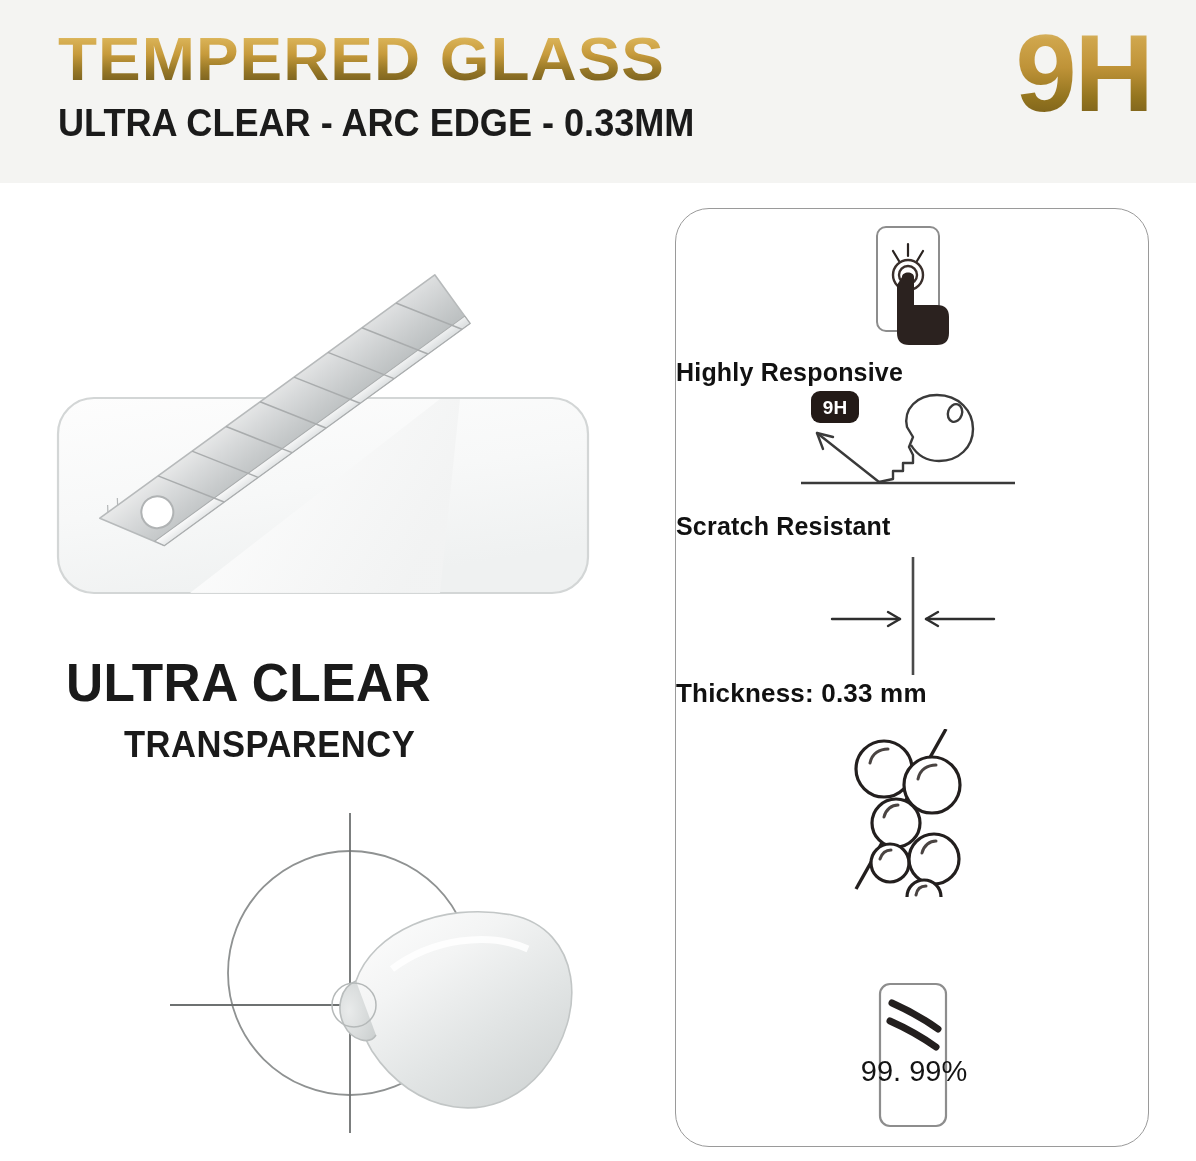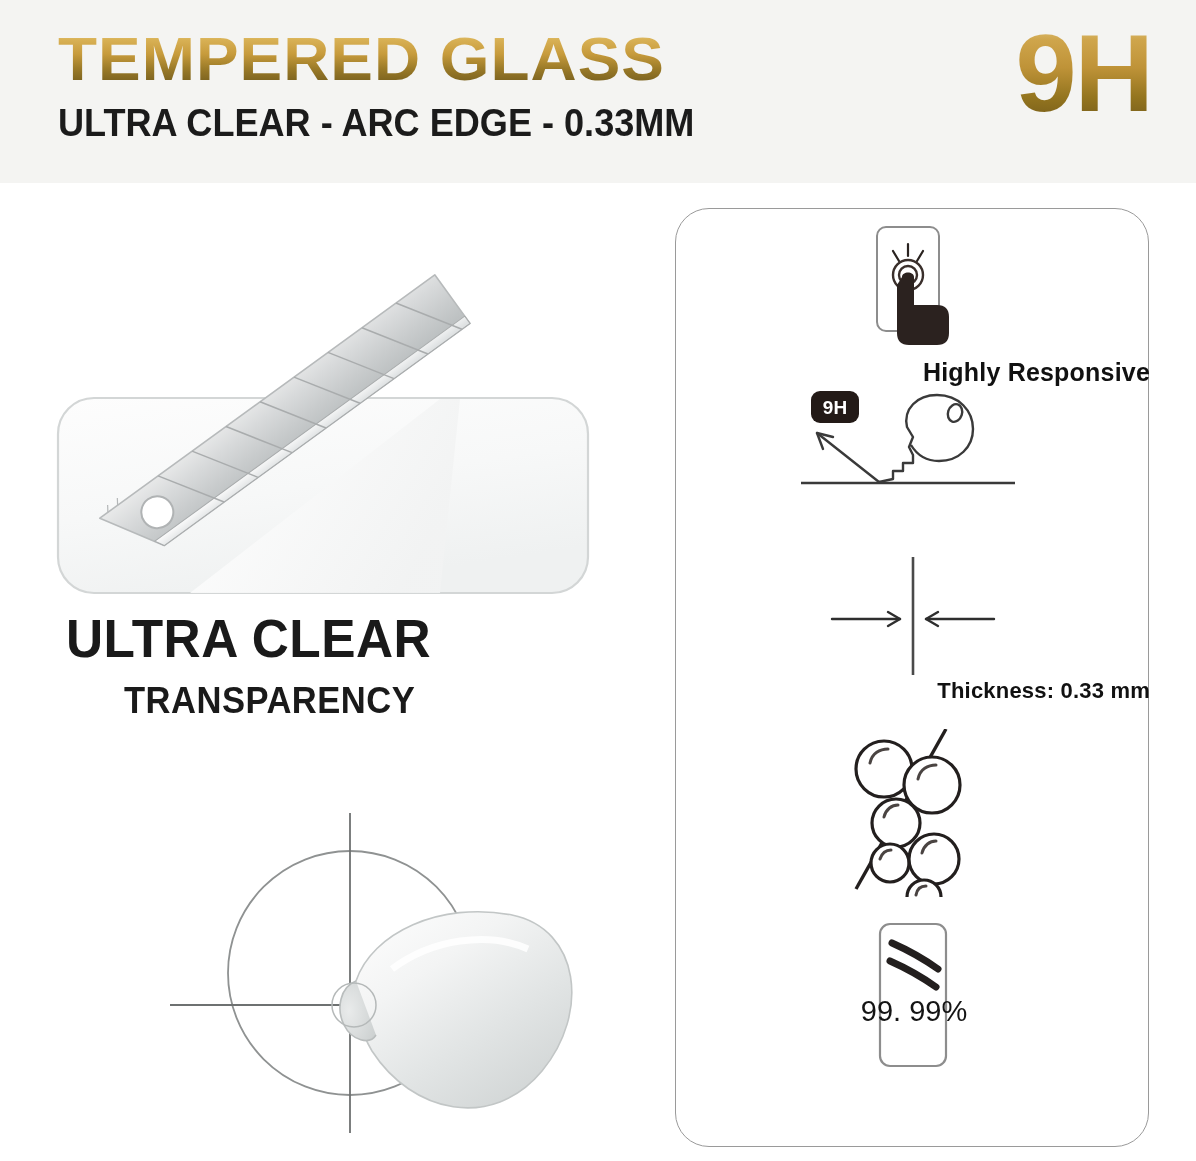"Highly Responsive" .feature { text-align: right -> left }
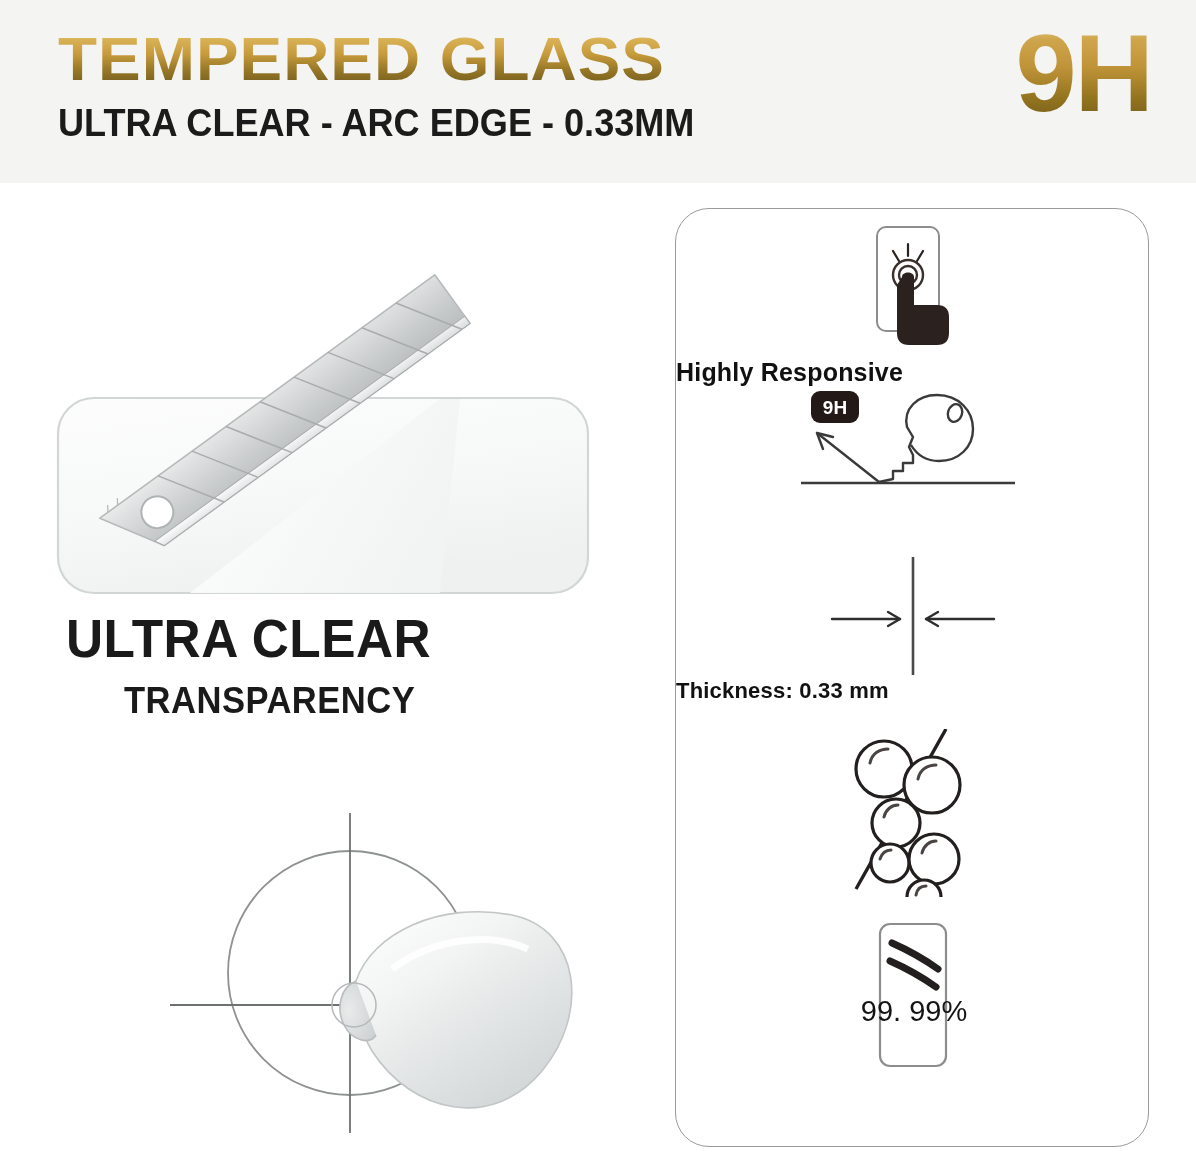"Scratch Resistant" div.feature-label { html: none -> <div>Scratch Resistant</div> }
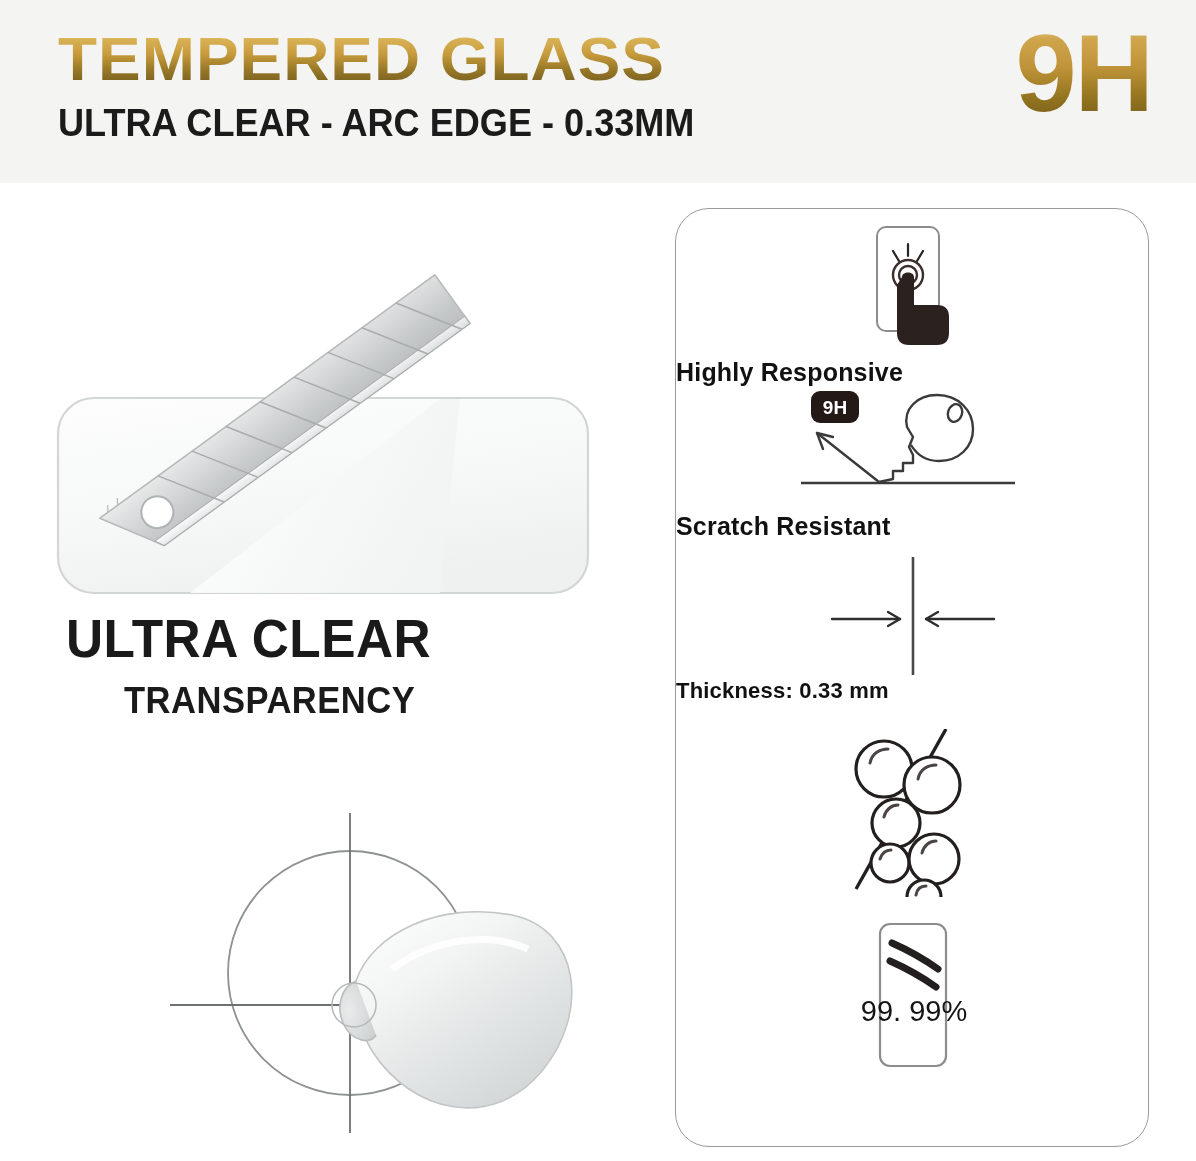"ULTRA CLEAR" #ultra-clear-block { top: 429px -> 473px }
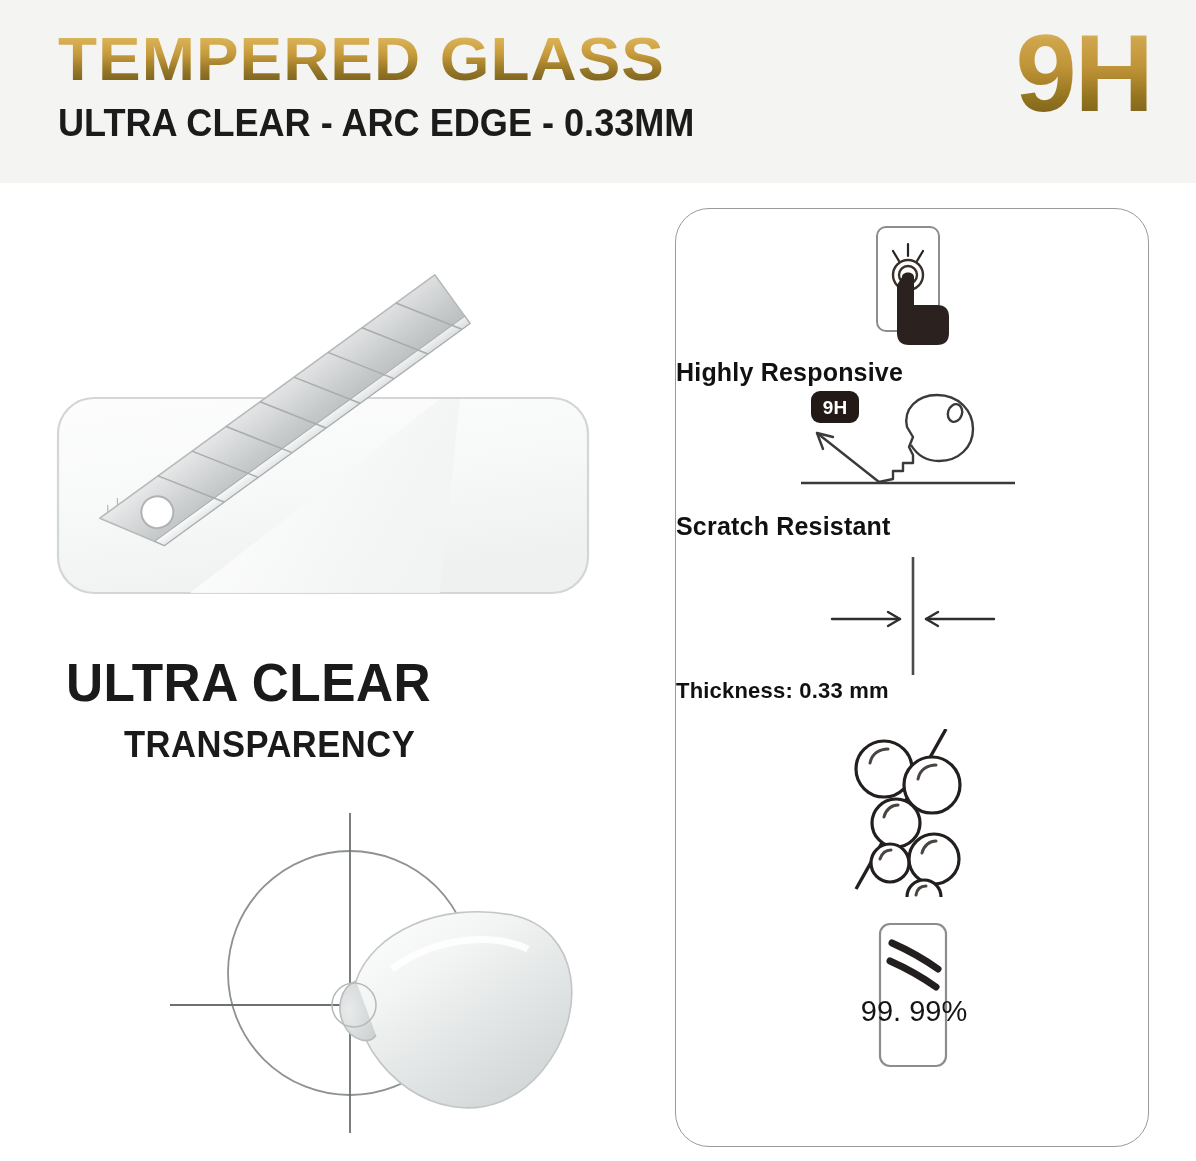"Thickness: 0.33 mm" .feature-label.thickness { font-size: 22px -> 26px }
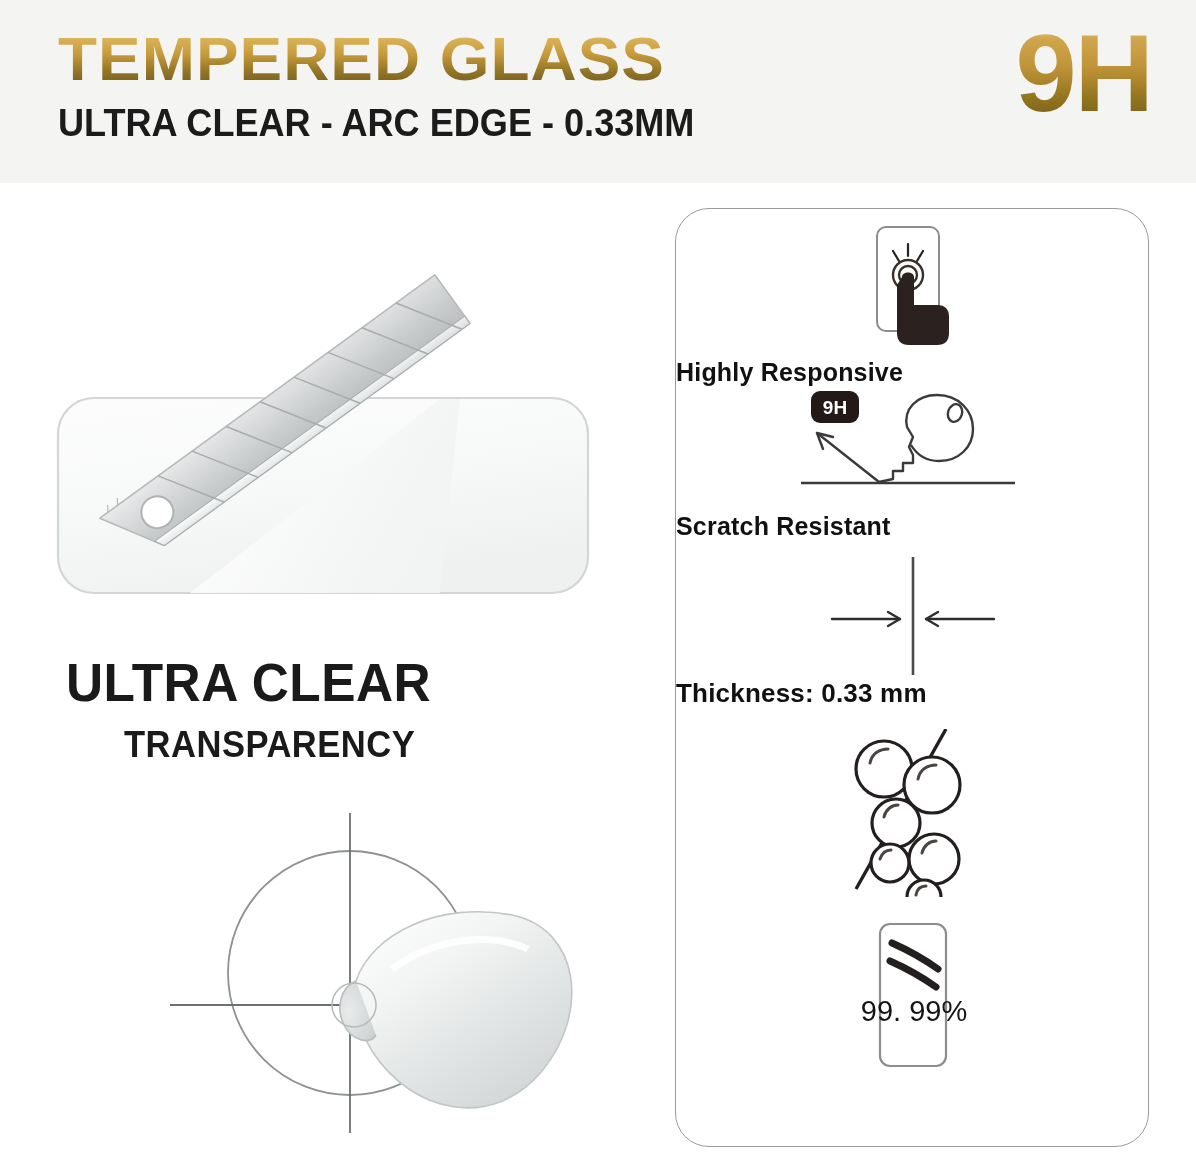"99. 99%" #feature-transparency { top: 712px -> 772px }
